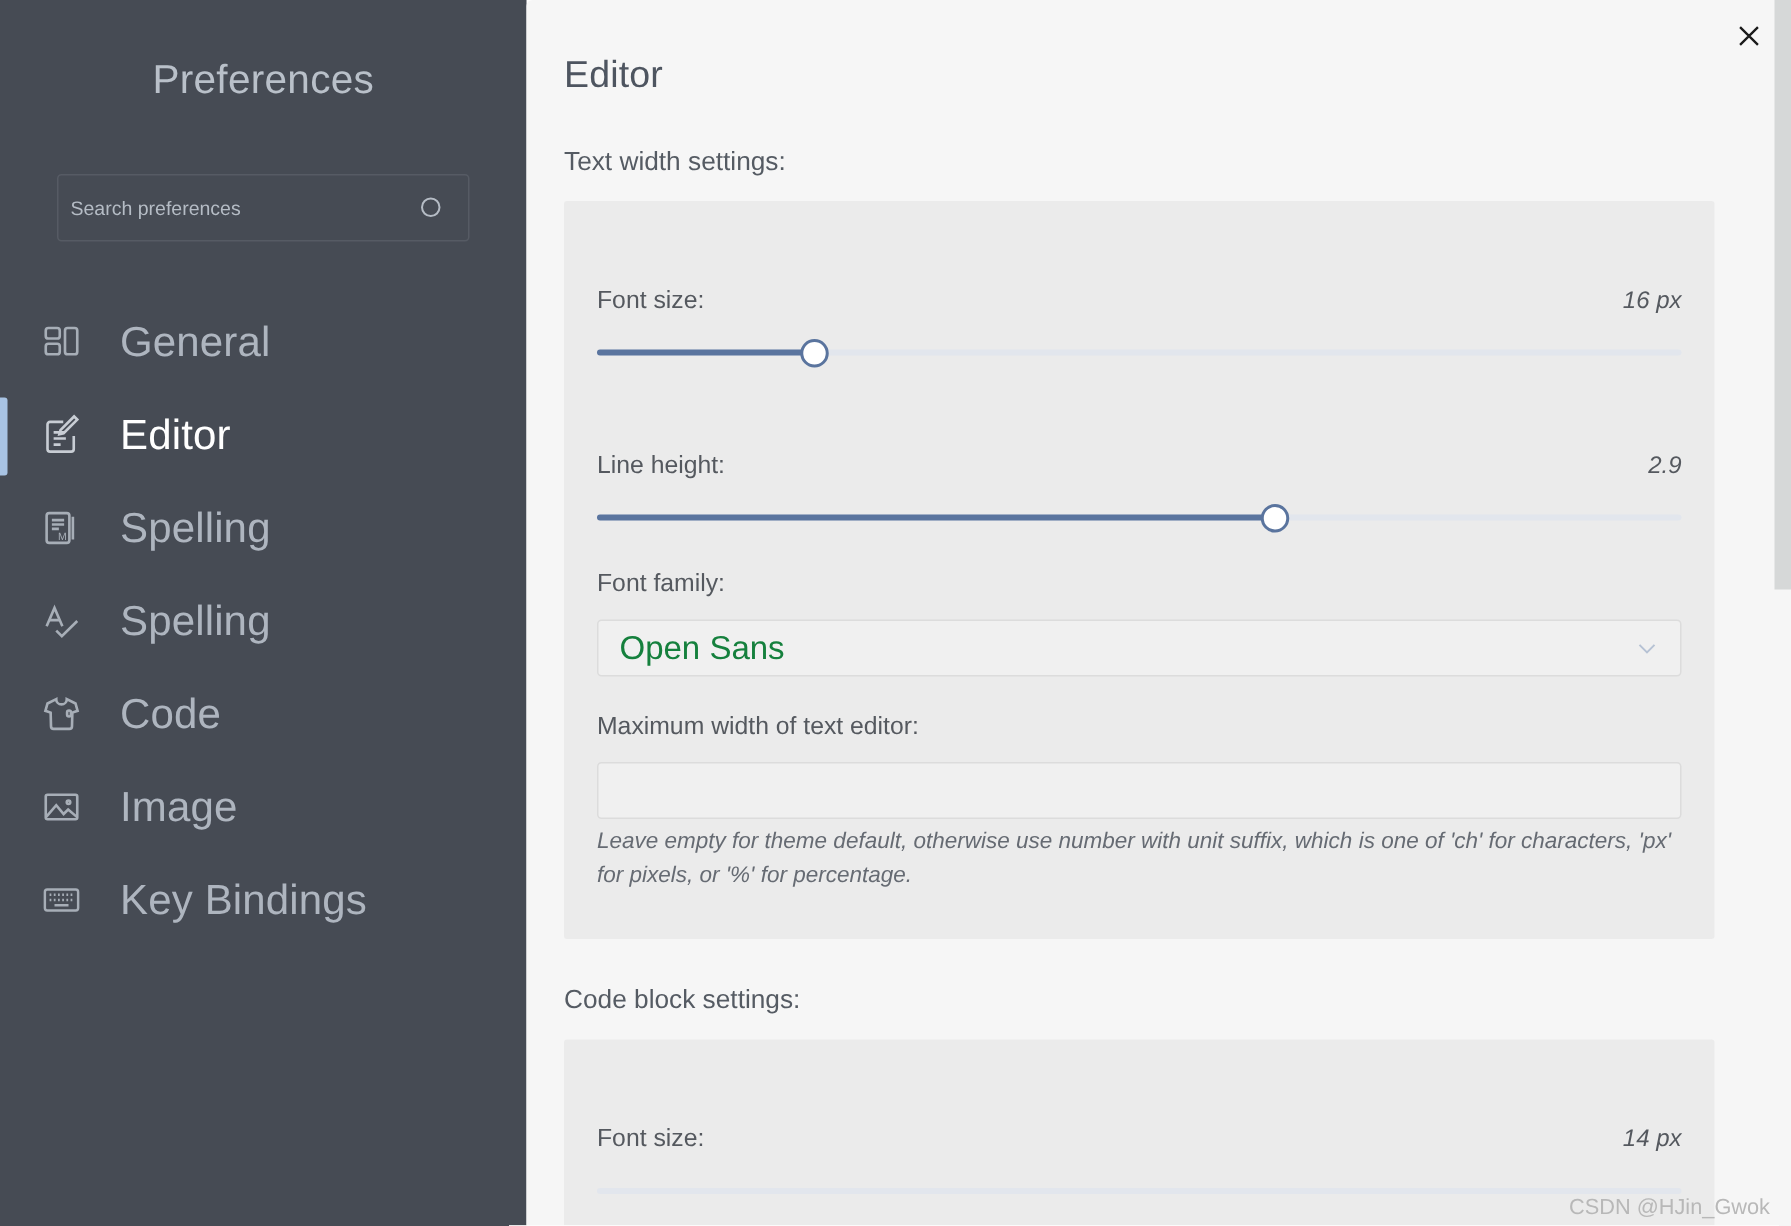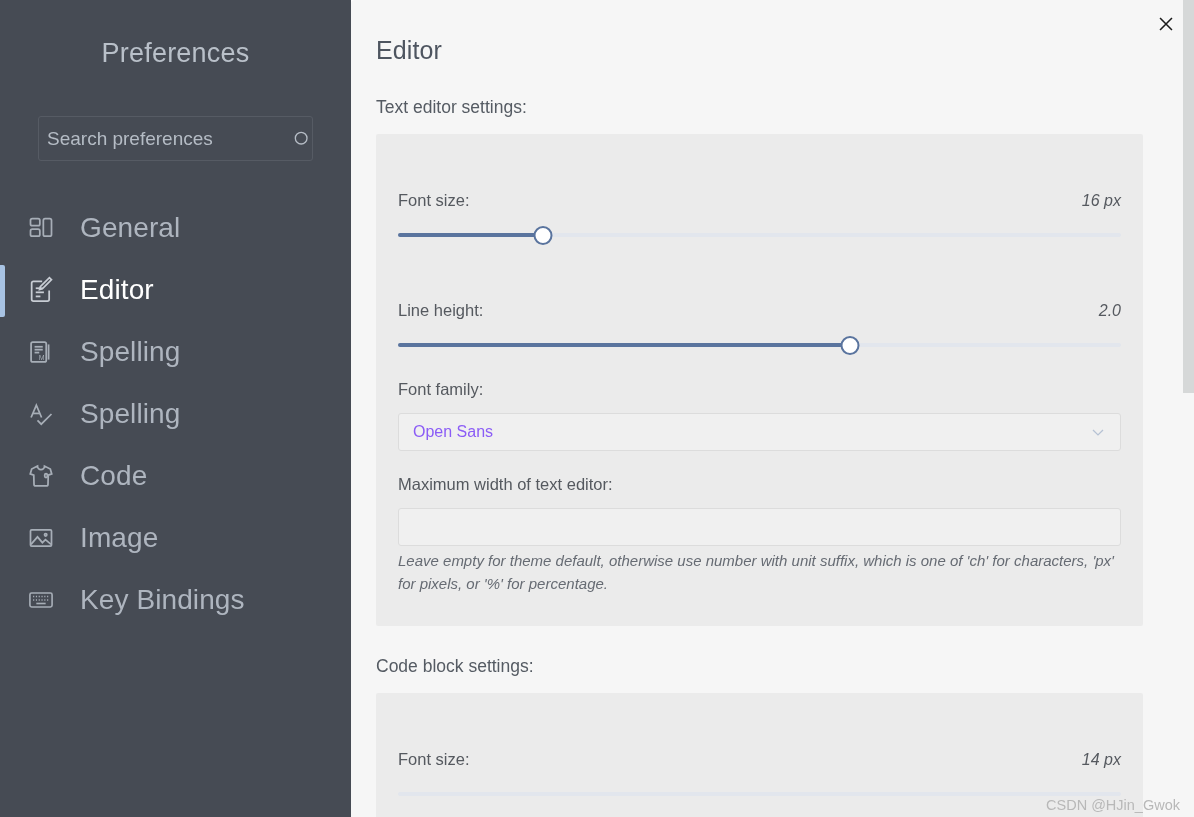"Text editor settings:" h2.section-title { text: editor -> width }
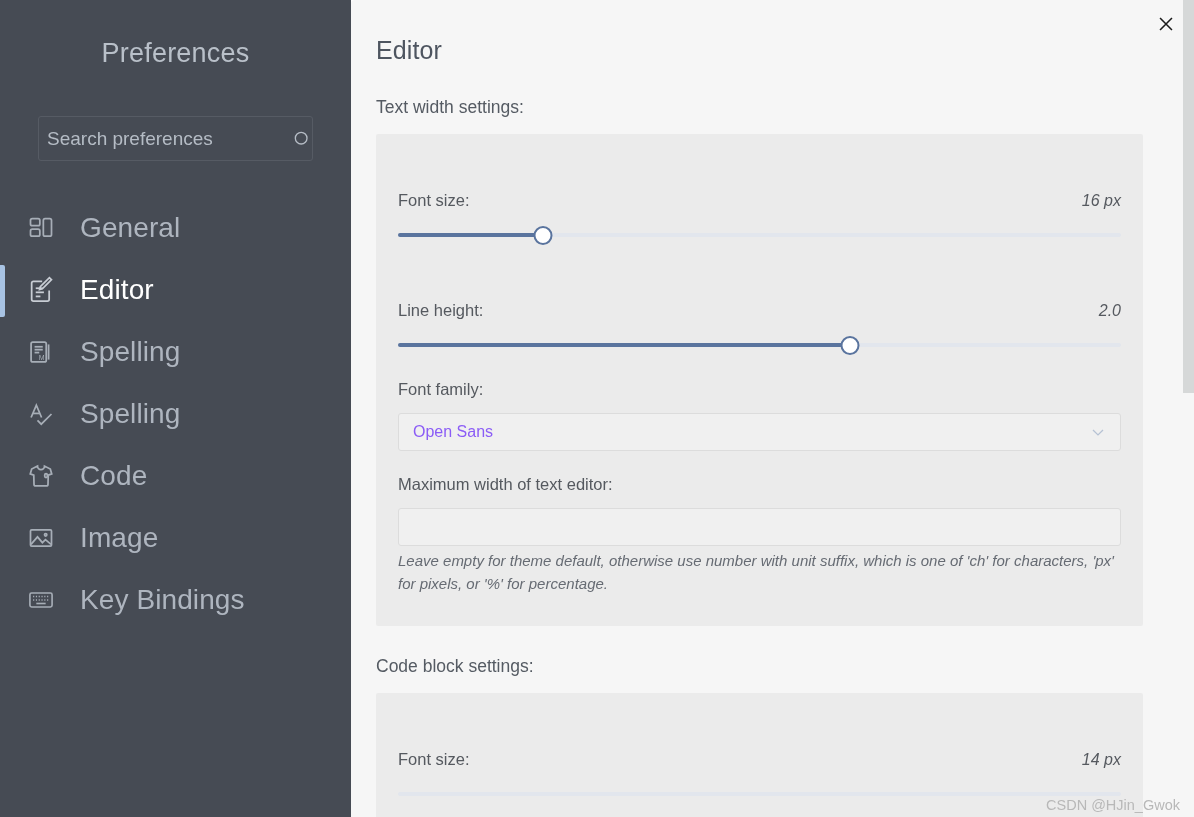"Search preferences" .search-input { font-size: 19px -> 13px }
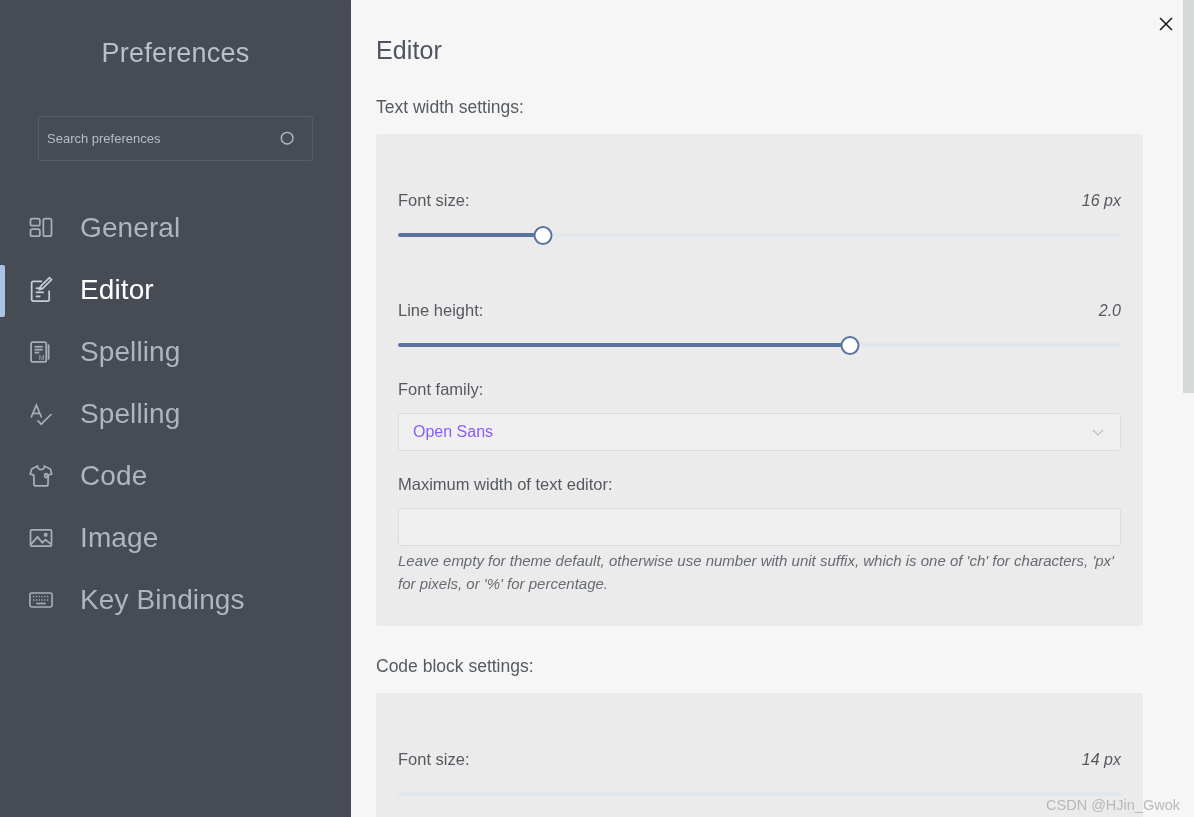"2.0" span.field-value { text: 2.0 -> 2.9 }
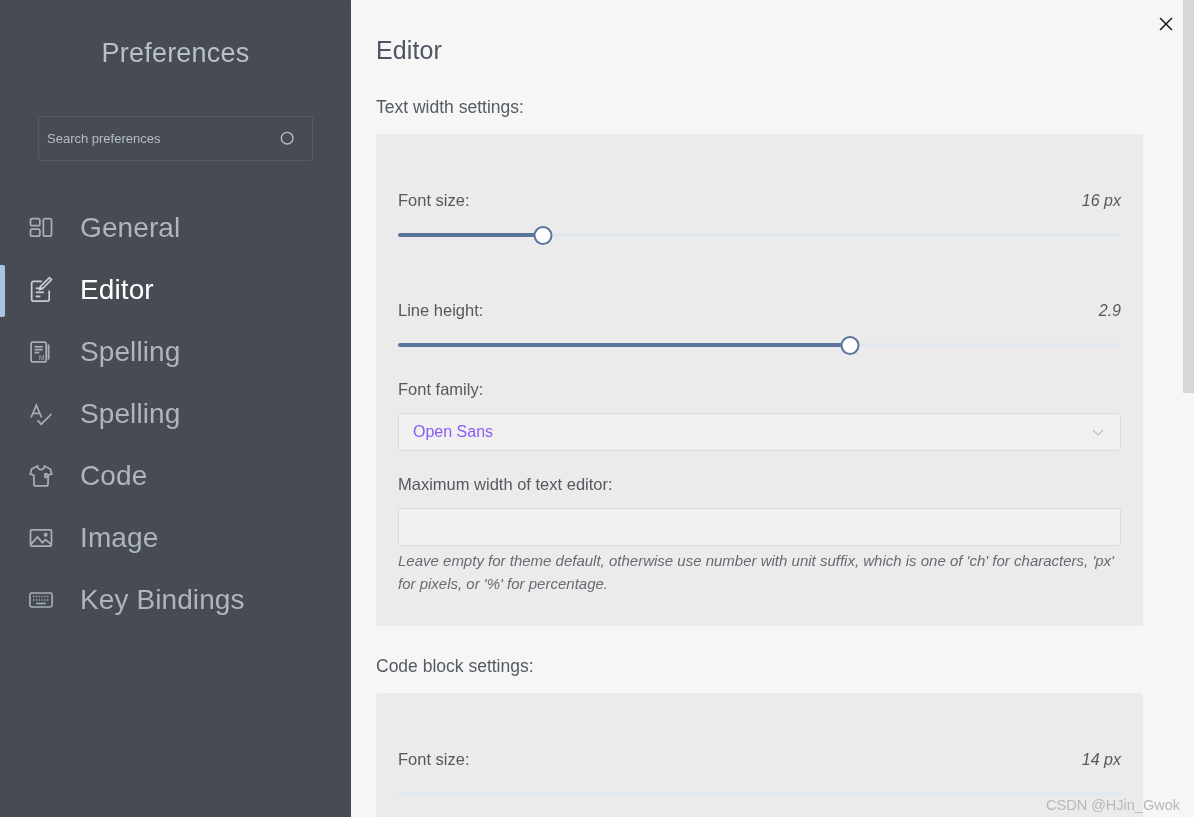"Open Sans" .select-value { color: #8b5cf6 -> #15803d; font-size: 16px -> 22px }
